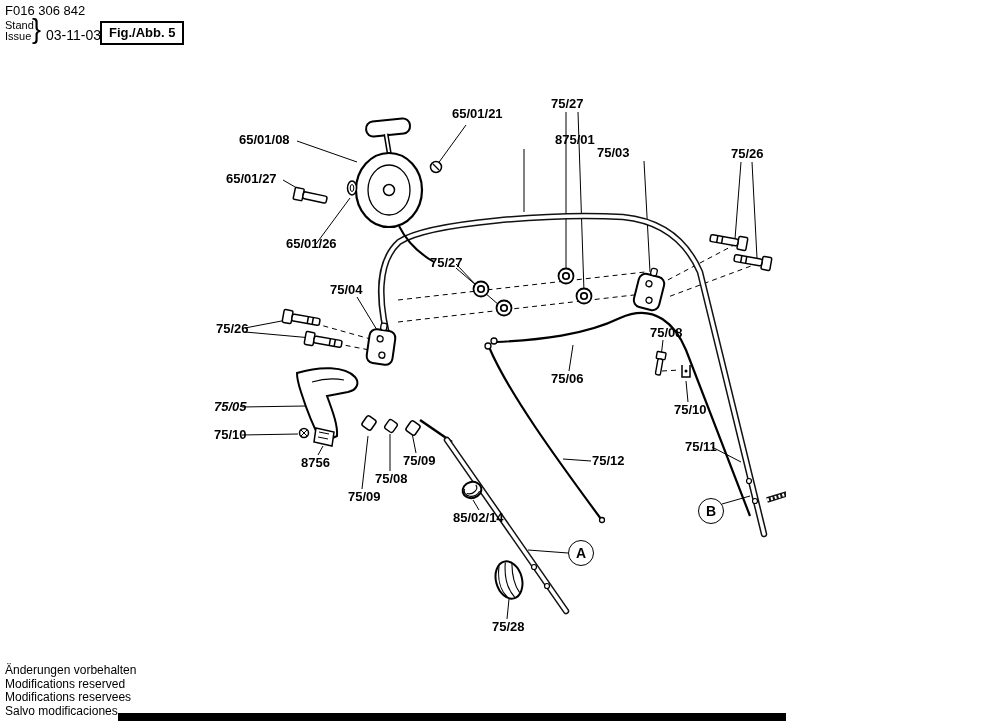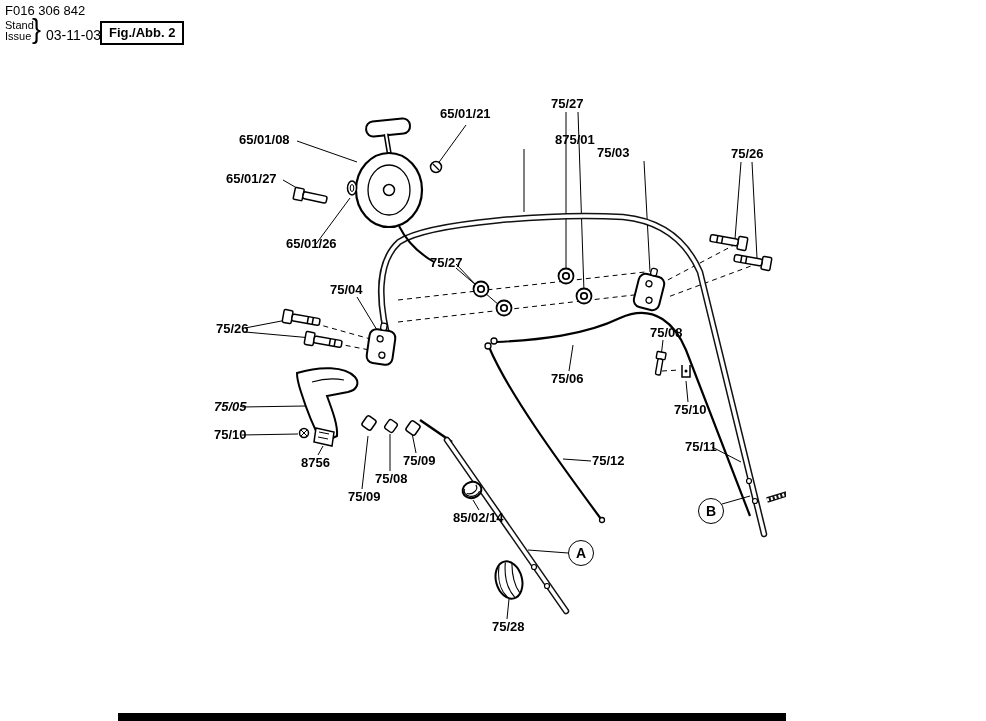"Fig./Abb. 2" div.fig-box { text: 2 -> 5 }
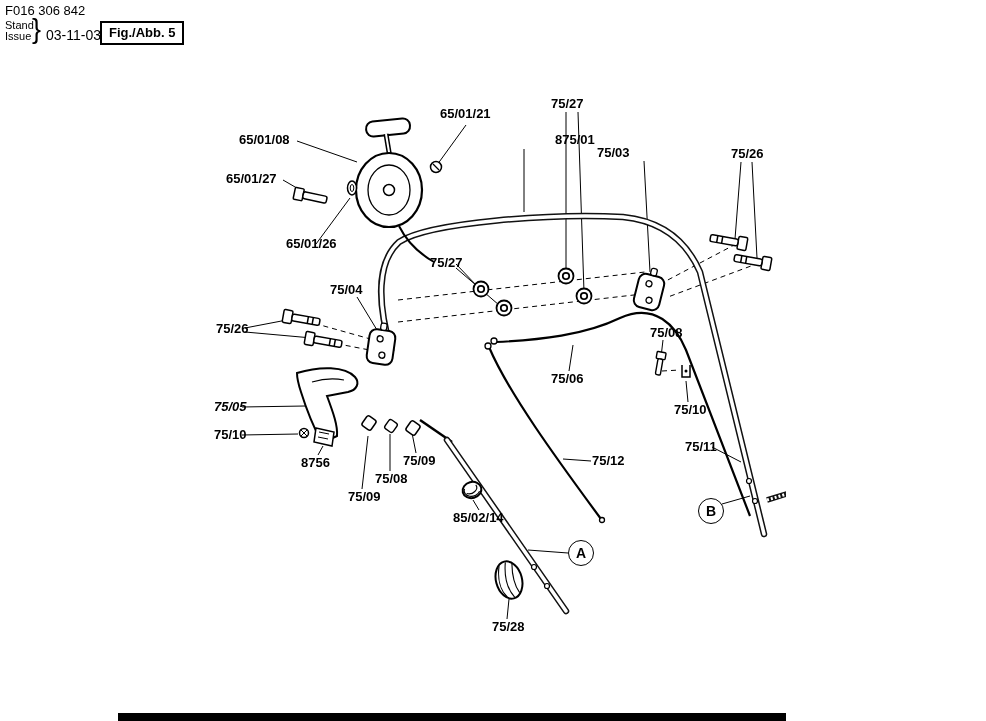"65/01/21" div.callout { left: 440px -> 452px }
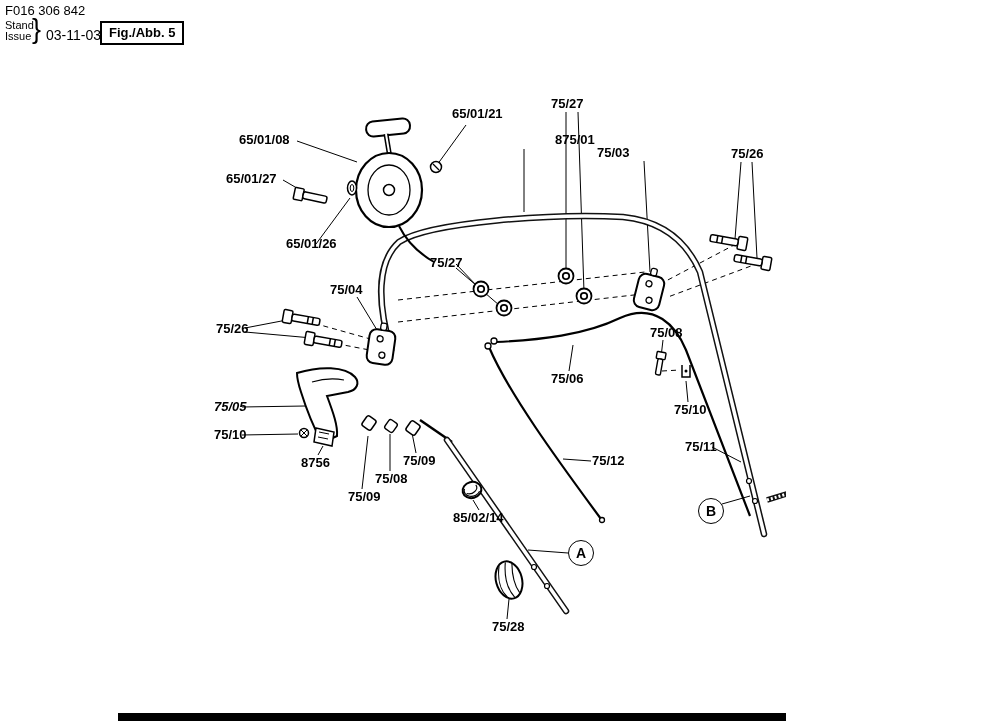"Änderungen vorbehalten" div.footer-lines { html: none -> <div> <div>Änderungen vorbehalten</div> <div>Modifications reserved</div> <div>Modifications reservees</div> <div>Salvo modificaciones</div> </div> }
